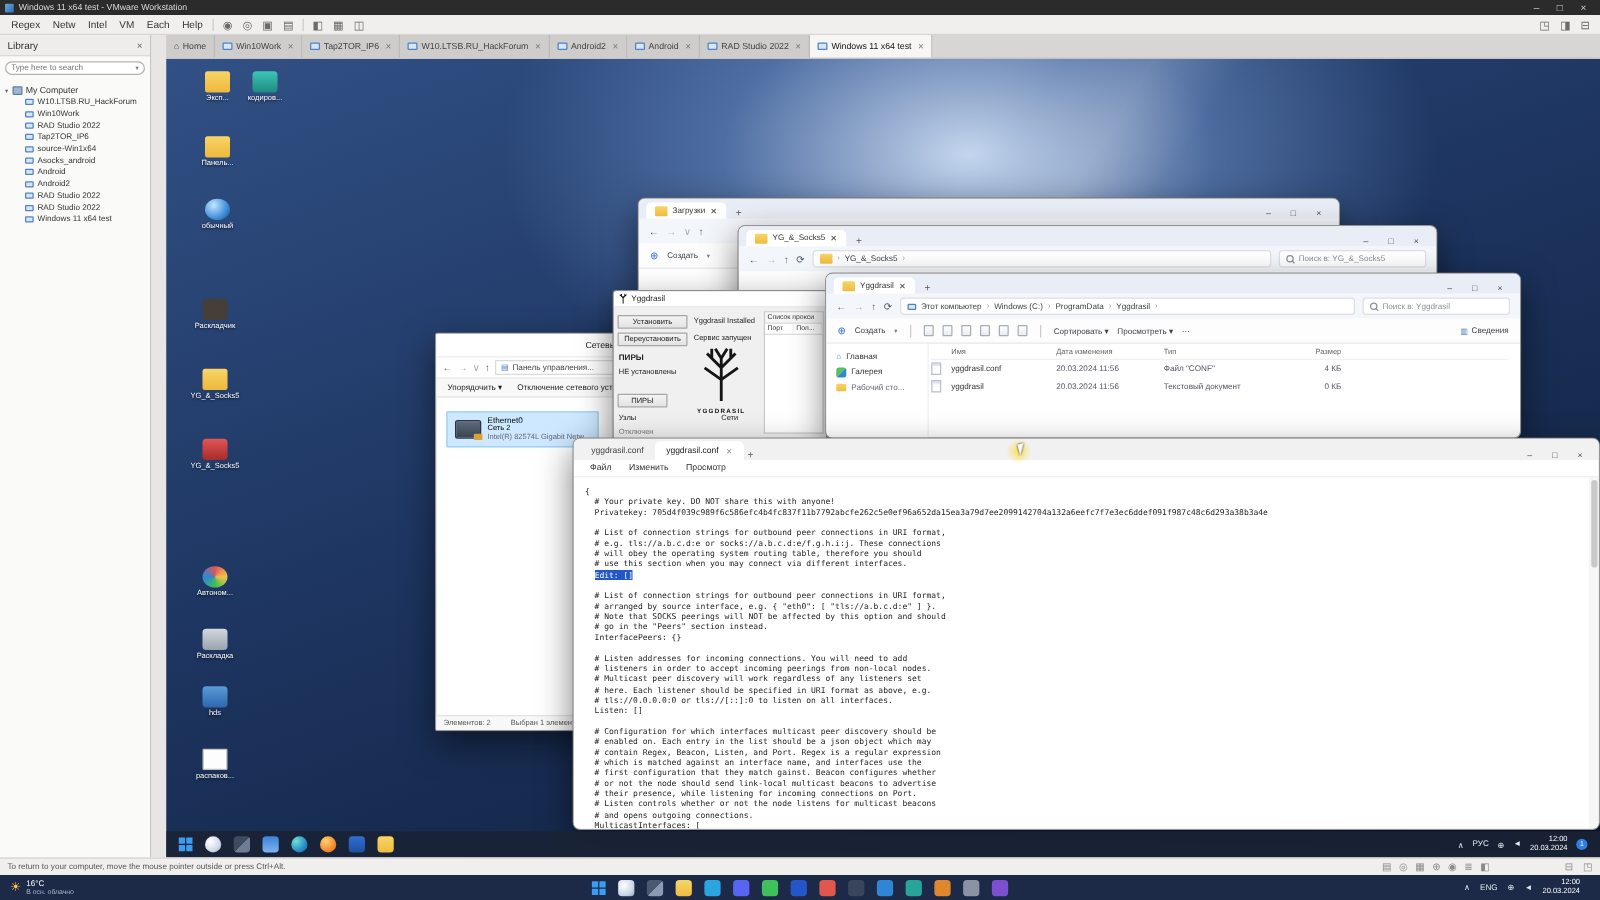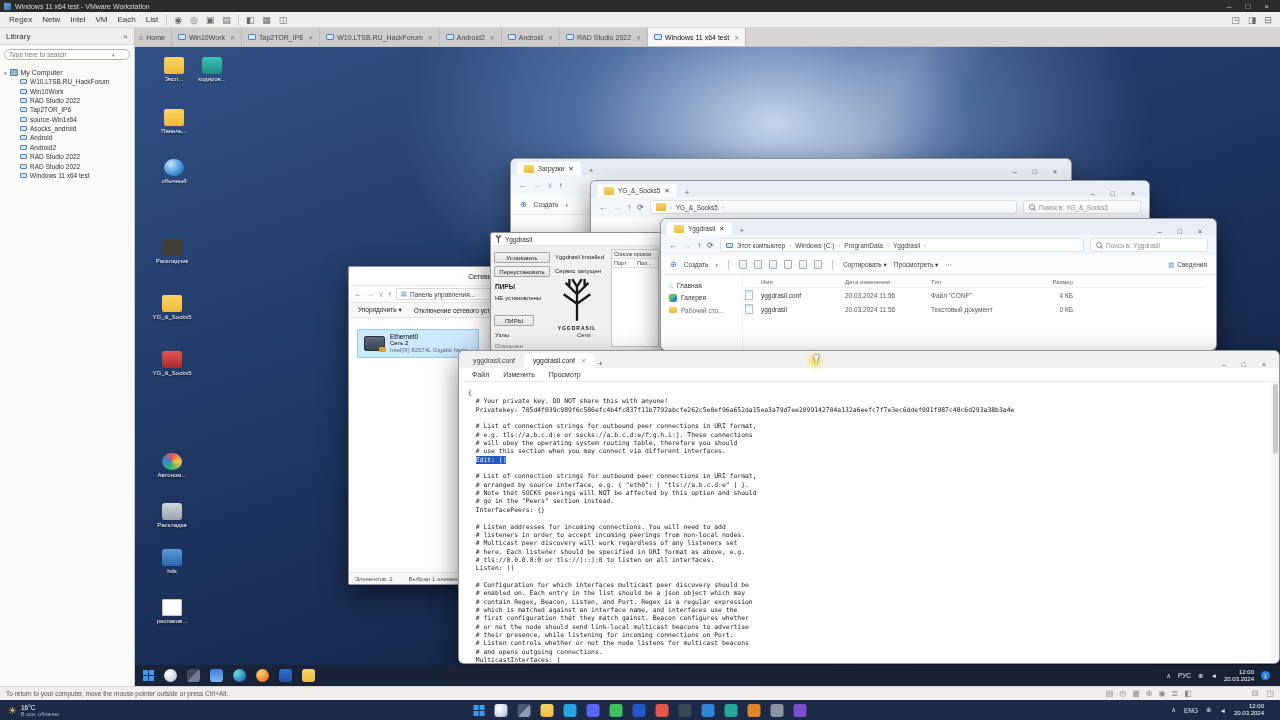"List" span.m { text: List -> Help }
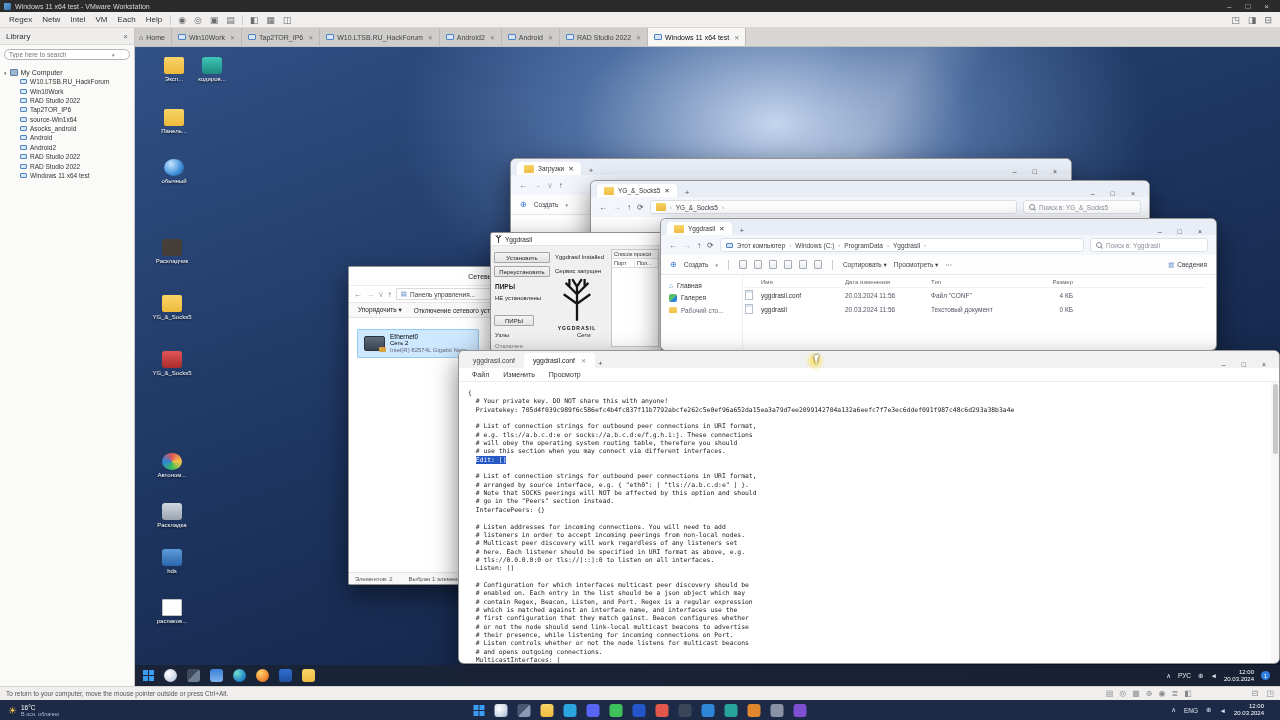"Library" .sidebar { width: 135px -> 121px }
